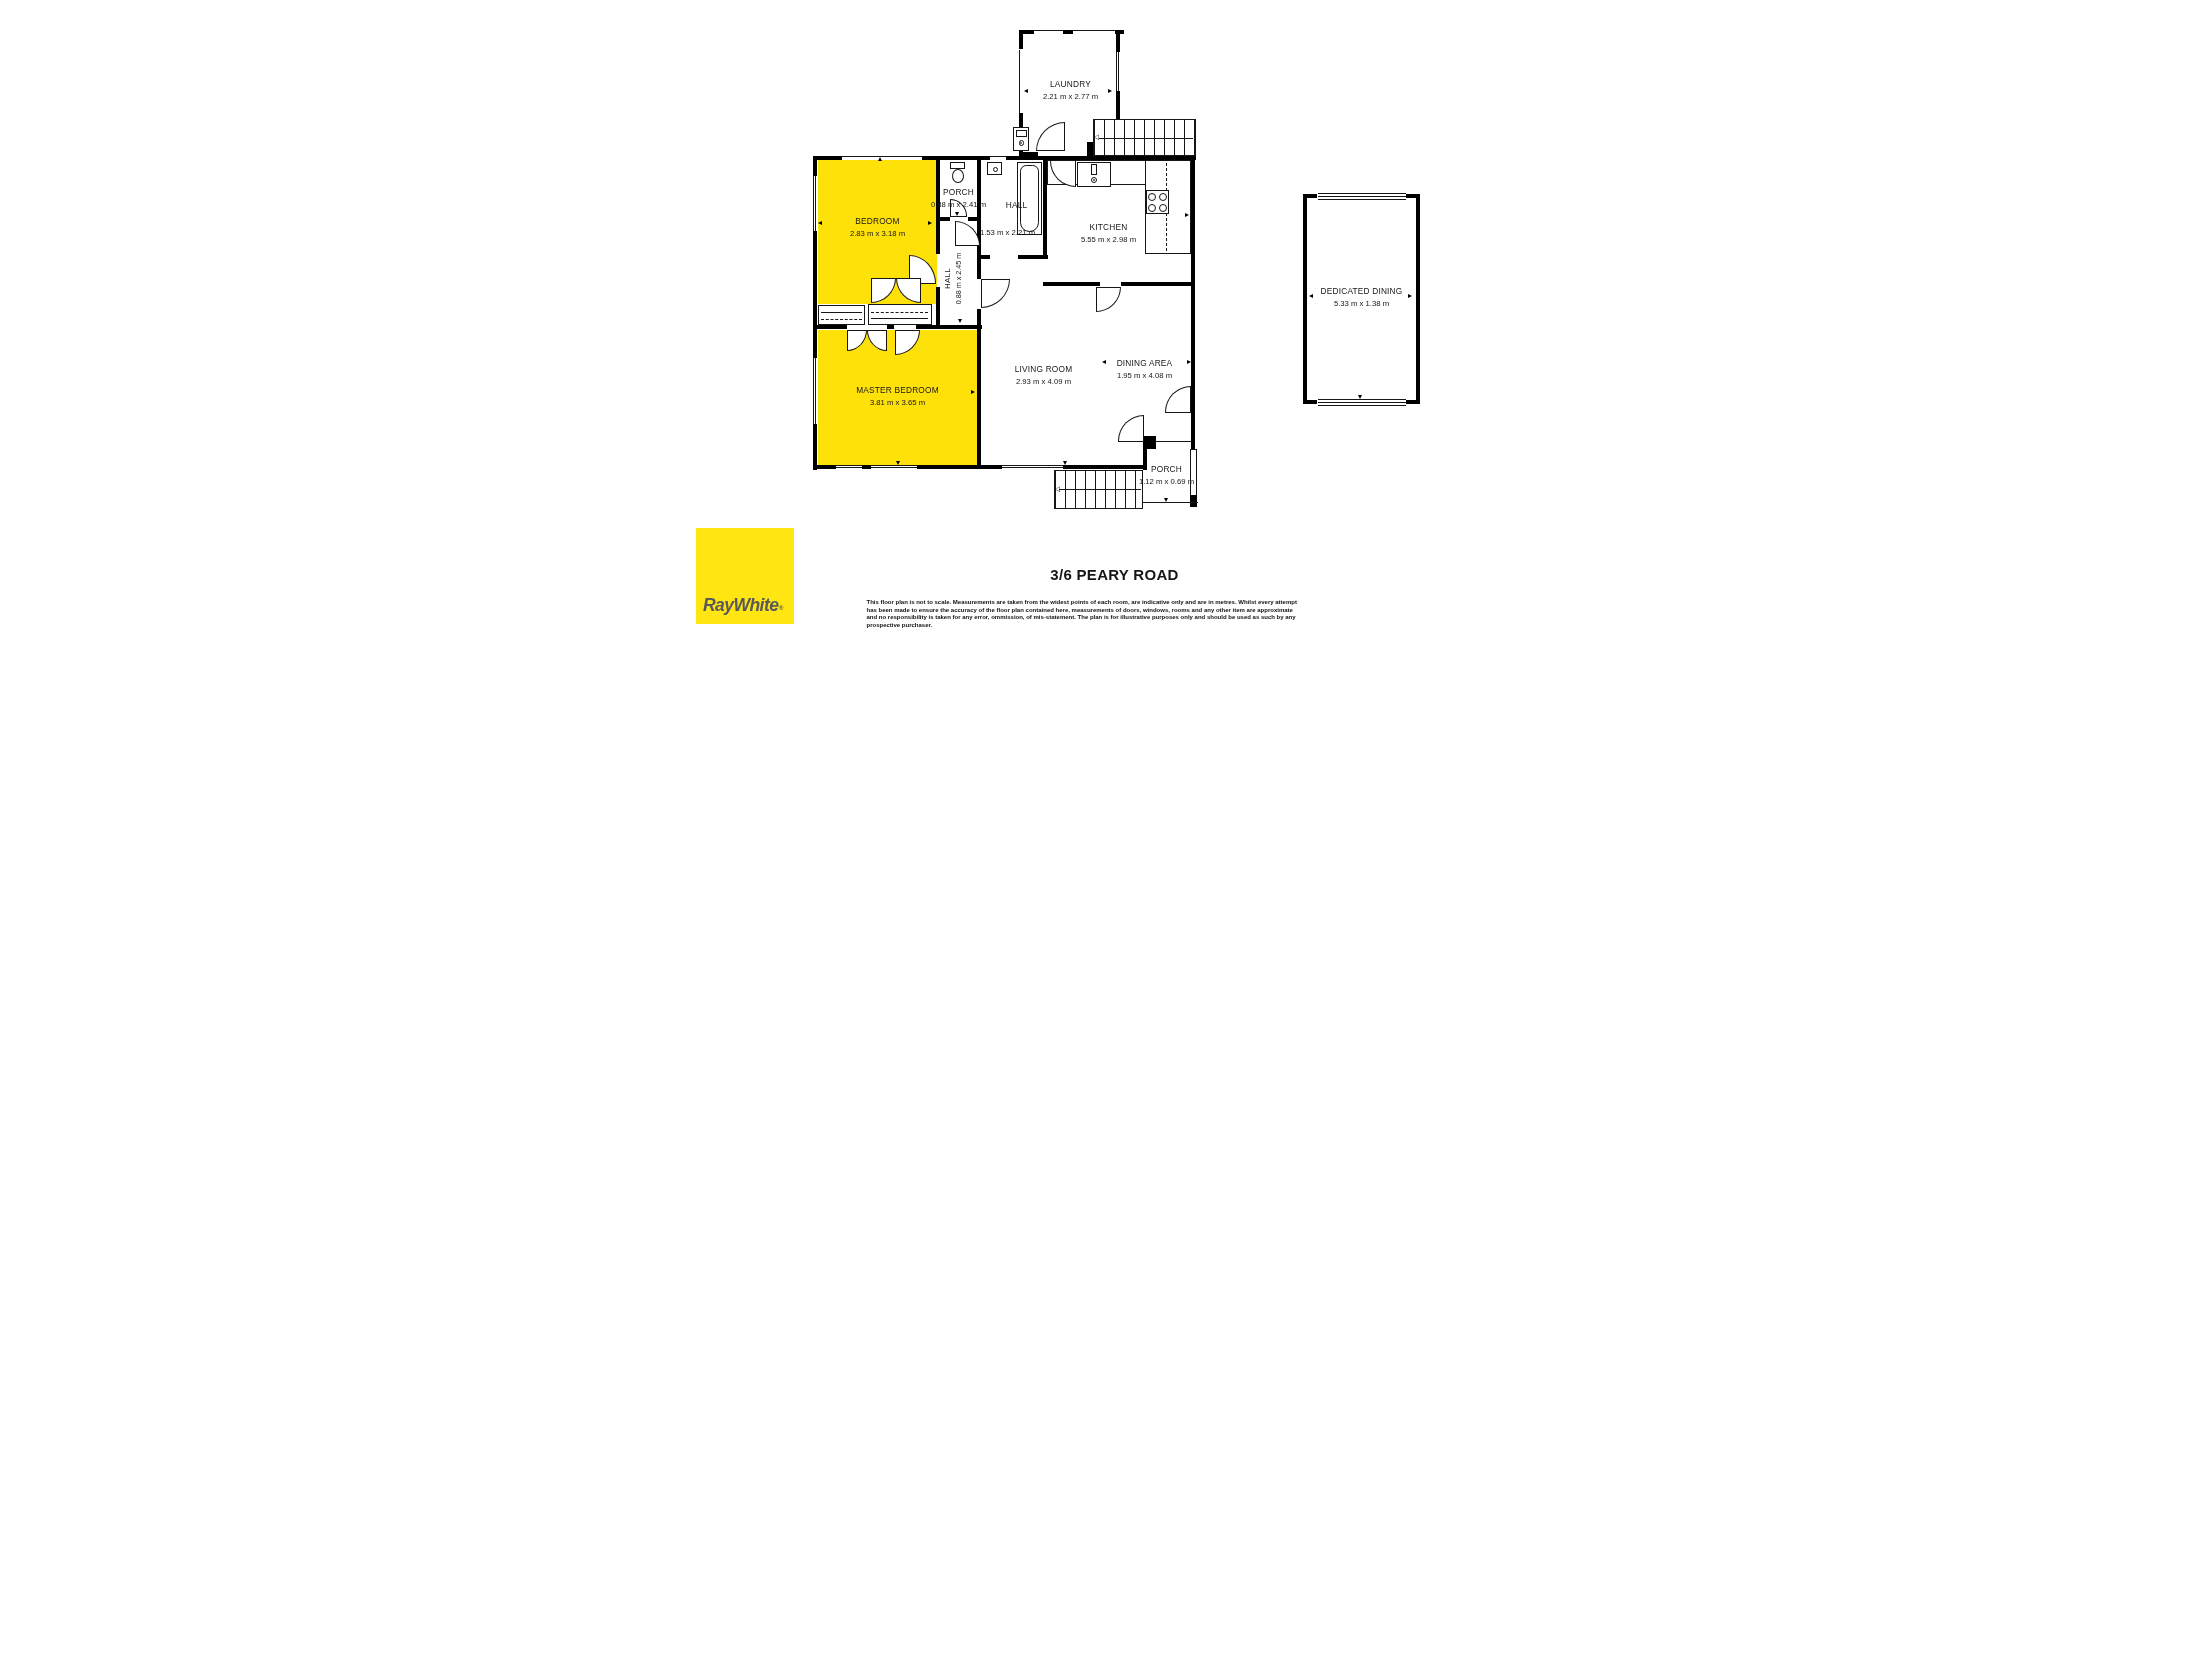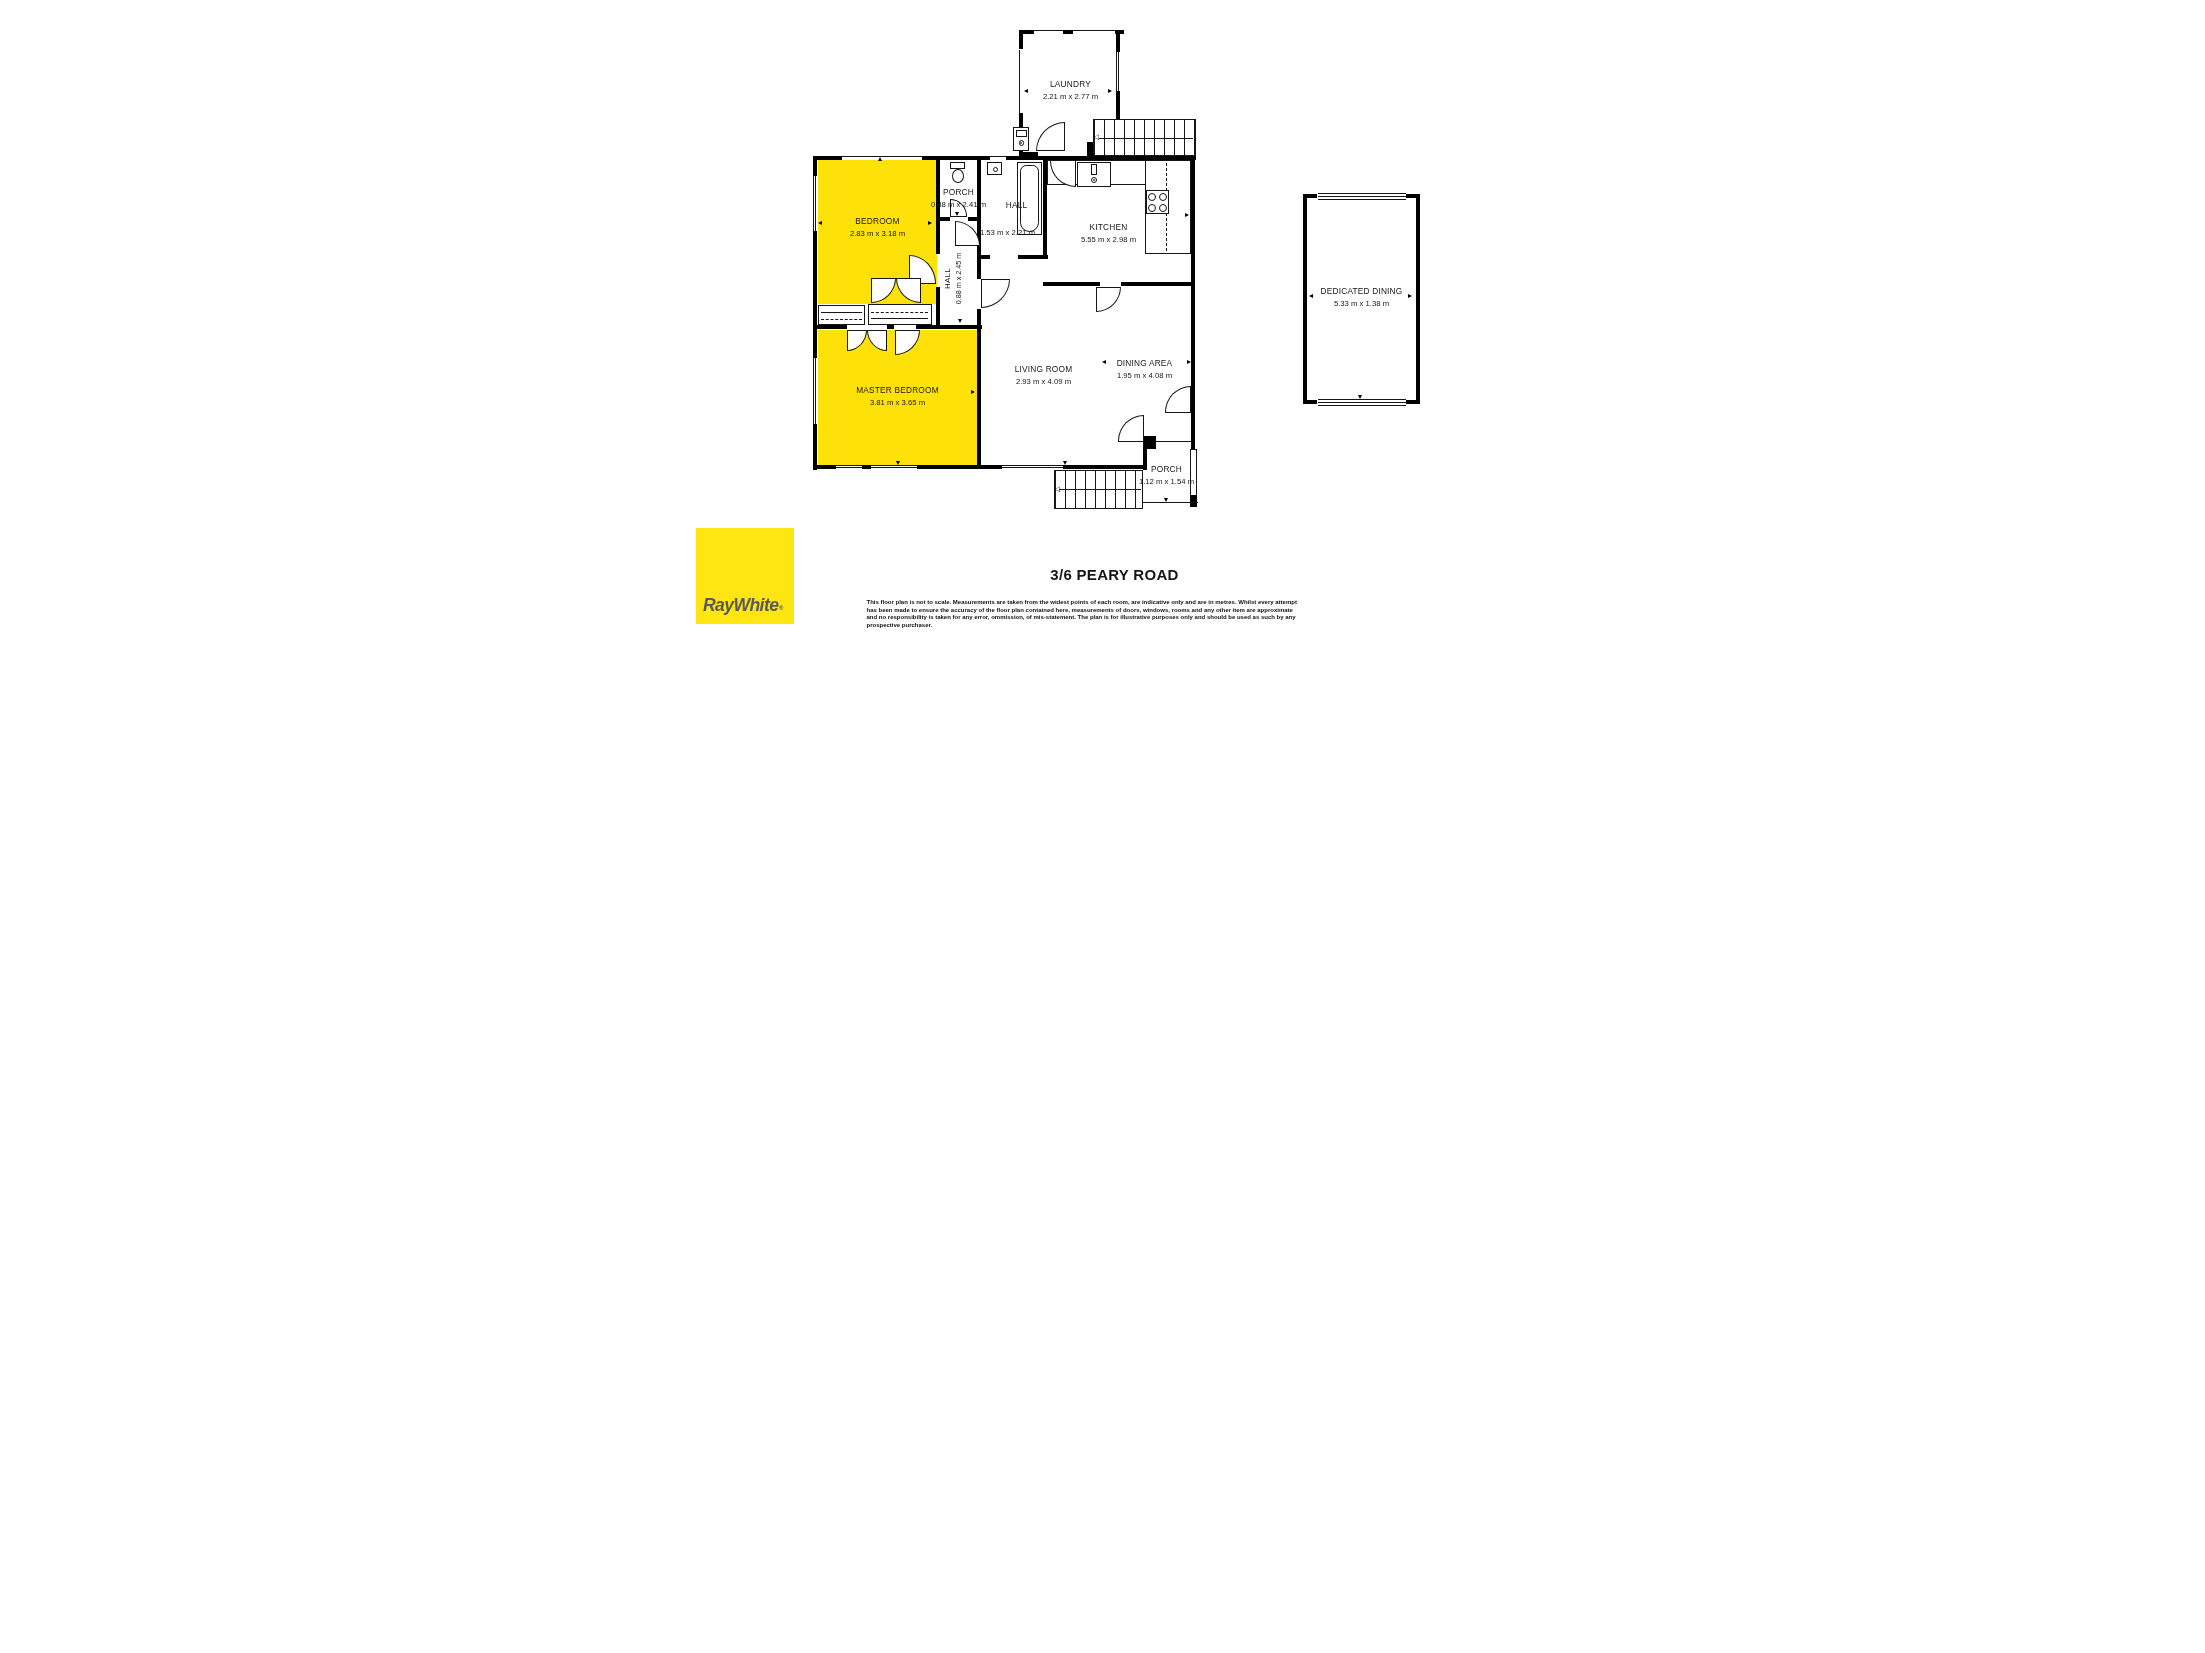"1.12 m x 1.54 m" div.rdims { text: 1.54 -> 0.69 }
